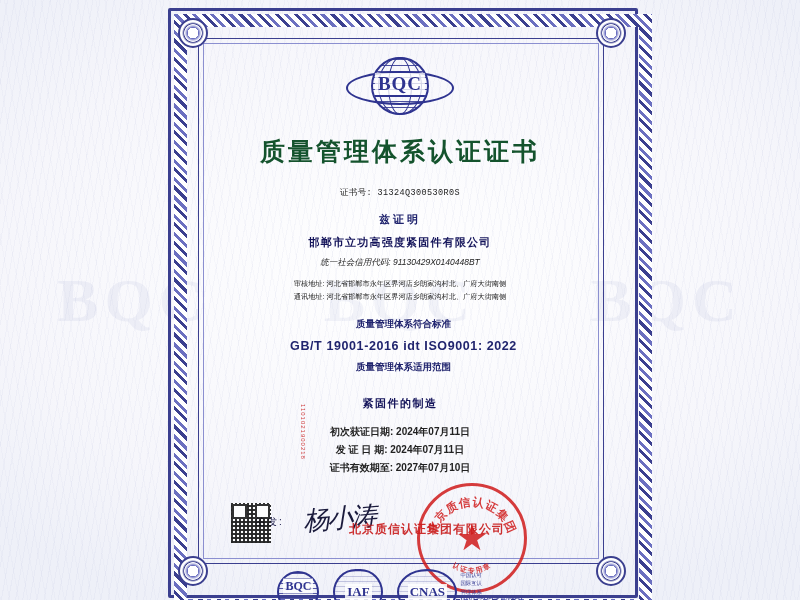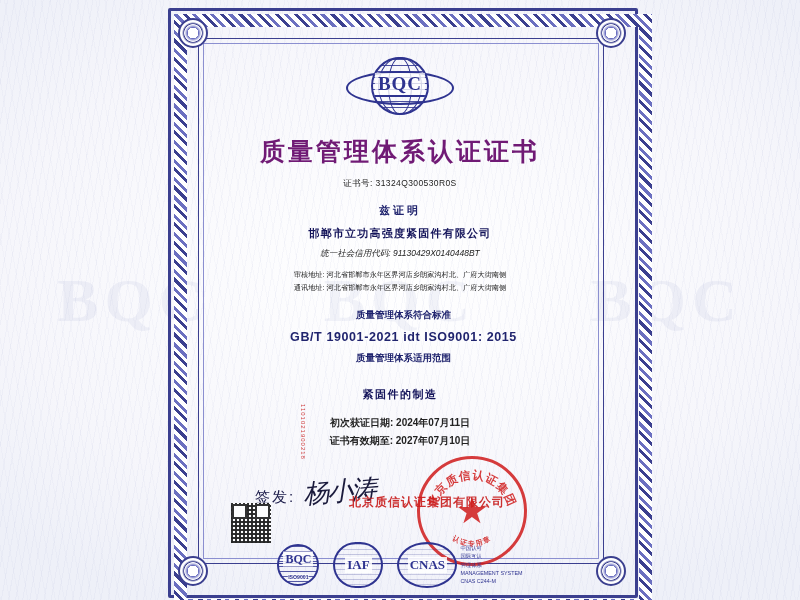"质量管理体系认证证书" .cert-title { color: #701a75 -> #14532d }
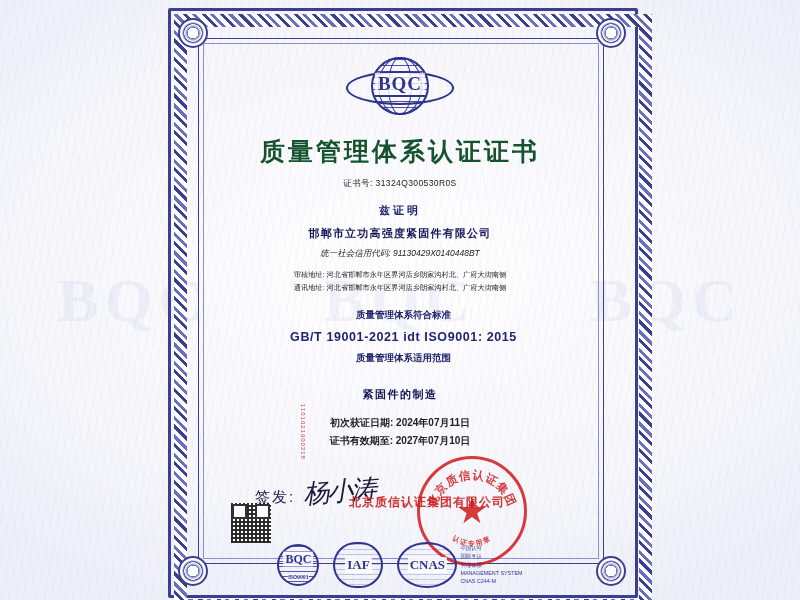"证书号: 31324Q300530R0S" .cert-no { font-family: none -> Liberation Mono, monospace; margin-top: 10px -> 19px }
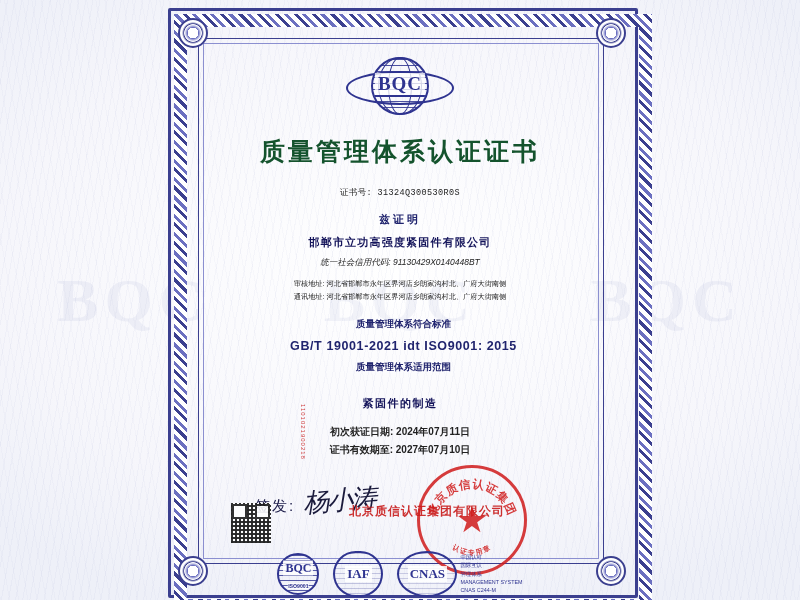"GB/T 19001-2021 idt ISO9001: 2015" div.std-main { text: 19001-2021 idt ISO9001: 2015 -> 19001-2016 idt ISO9001: 2022 }
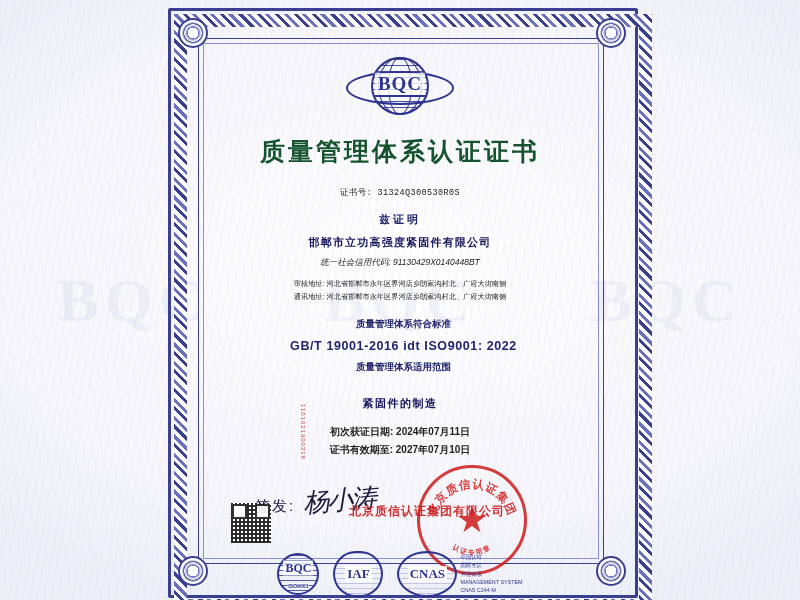"发 证 日 期: 2024年07月11日" div { html: none -> <div>发 证 日 期: 2024年07月11日</div> }
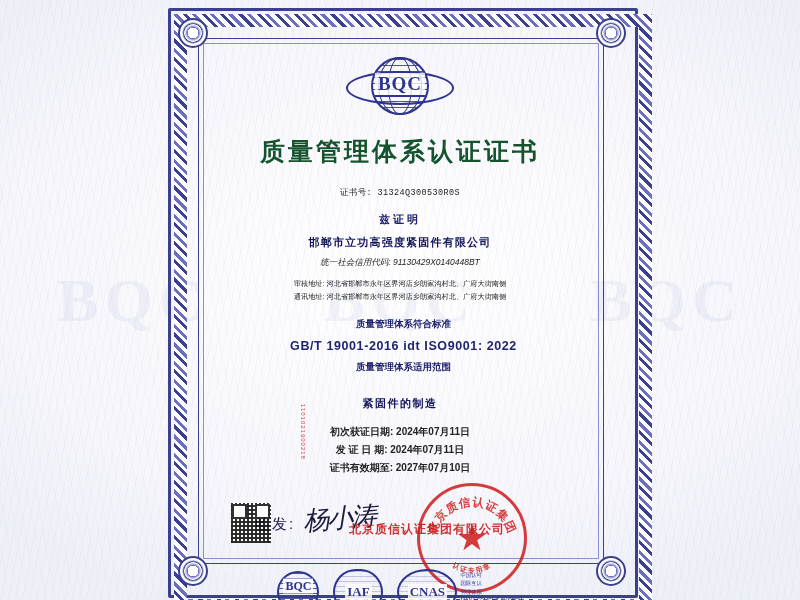"签发:" .sign-label { font-size: 15px -> 10px }
